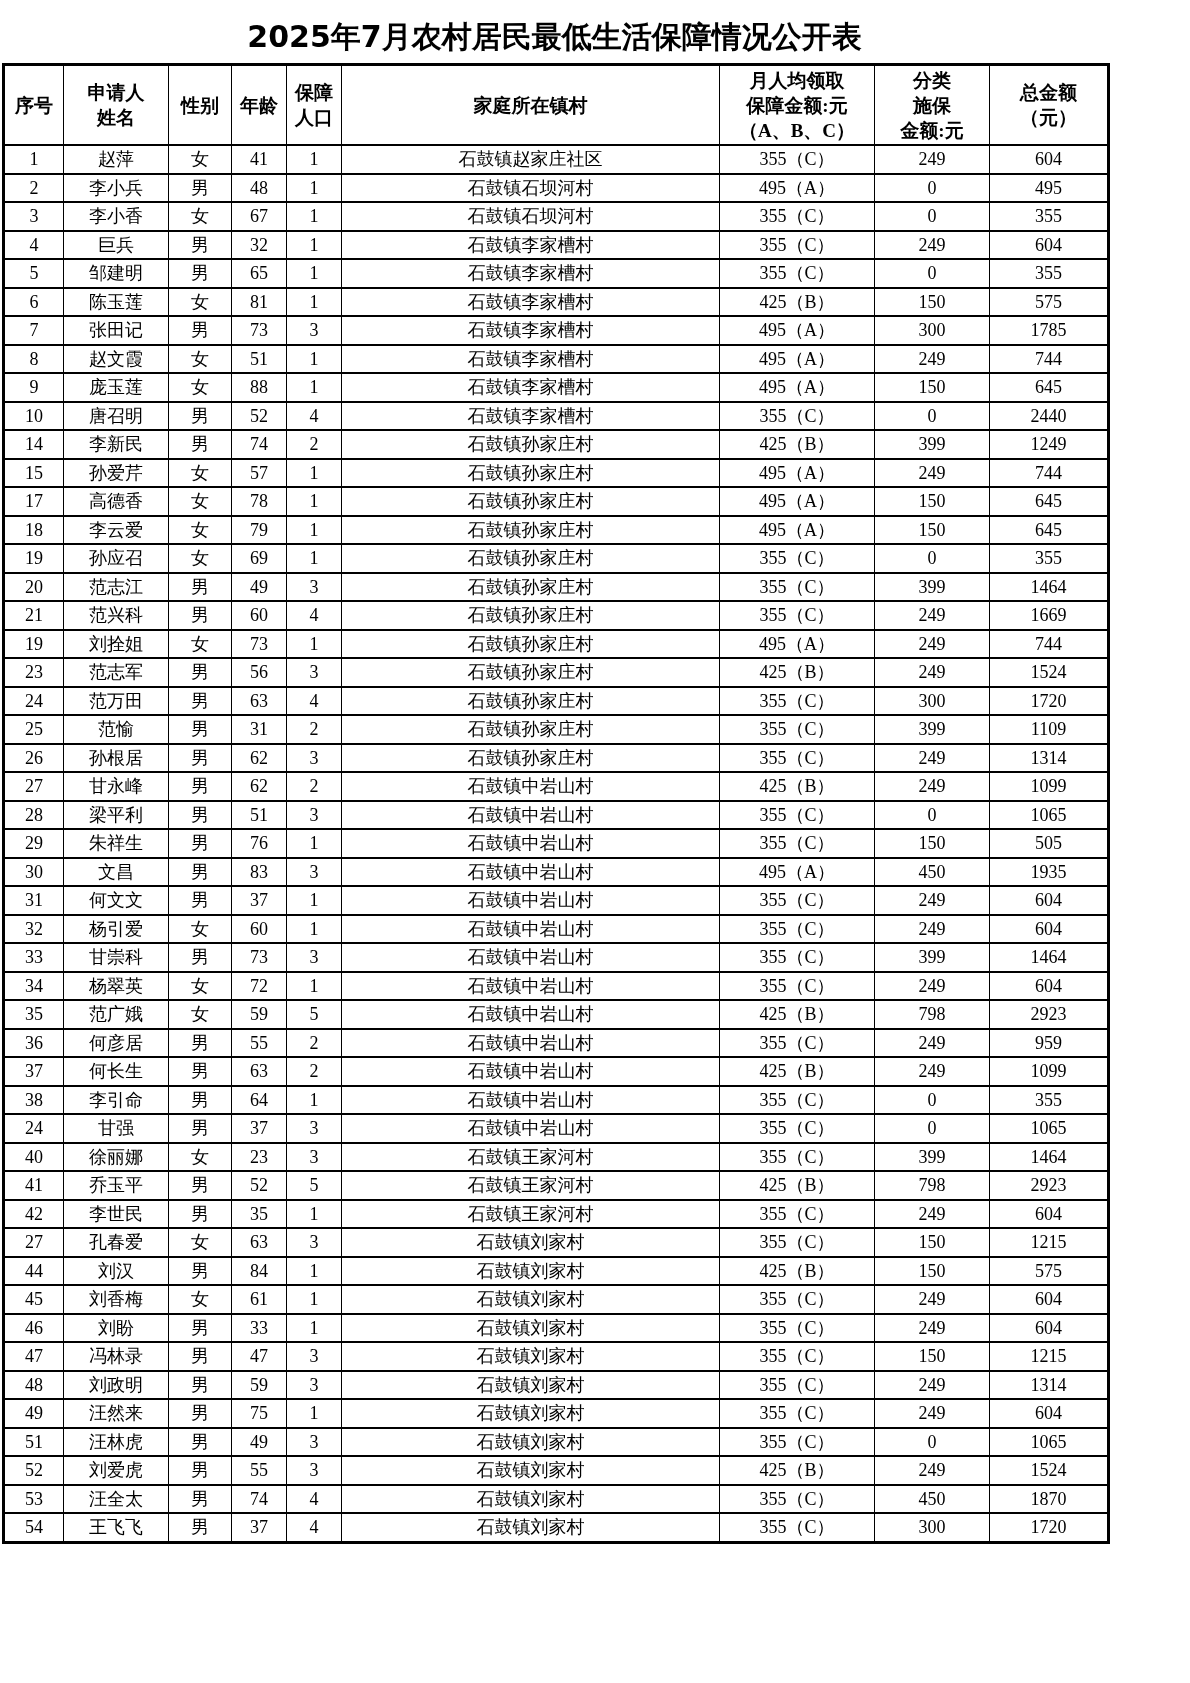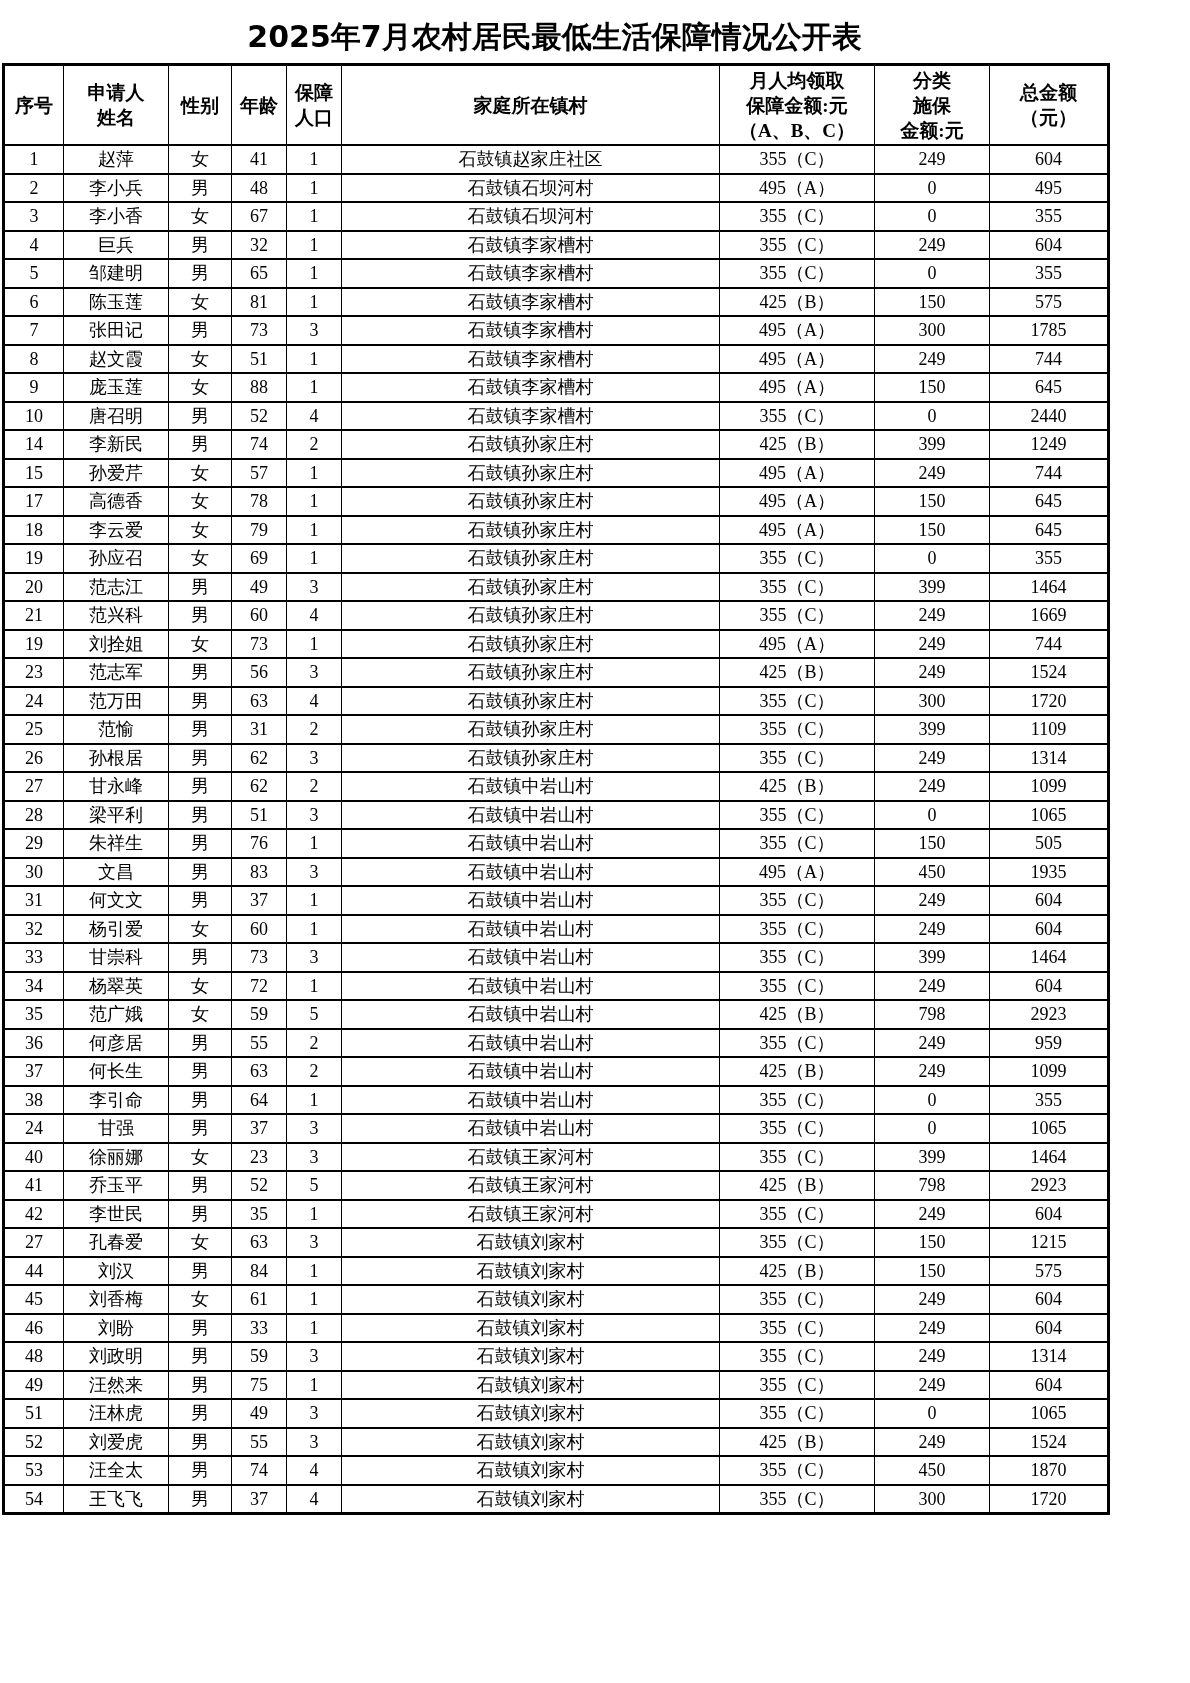"47" tr { html: none -> <tr> <td>47</td> <td>冯林录</td> <td>男</td> <td>47</td> <td>3</td> <td>石鼓镇刘家村</td> <td>355（C）</td> <td>150</td> <td>1215</td> </tr> }
